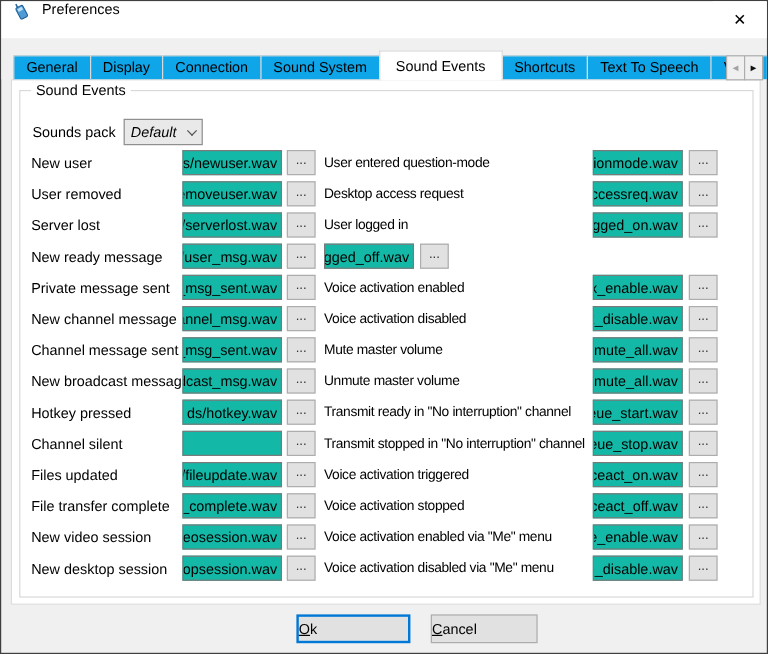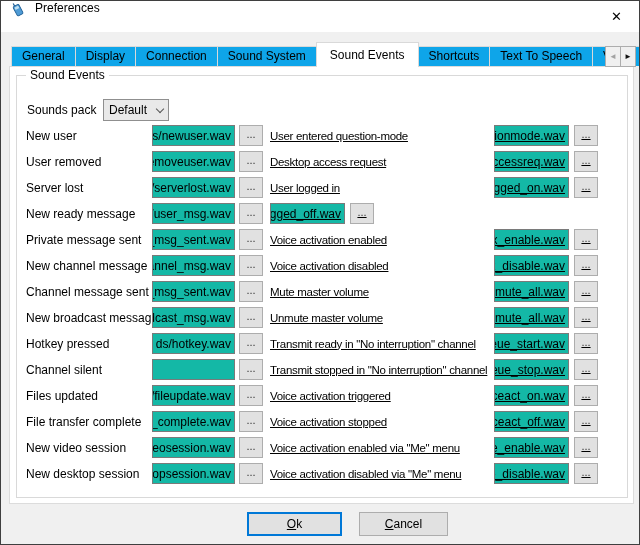"Default" .combo-value { font-style: none -> italic }
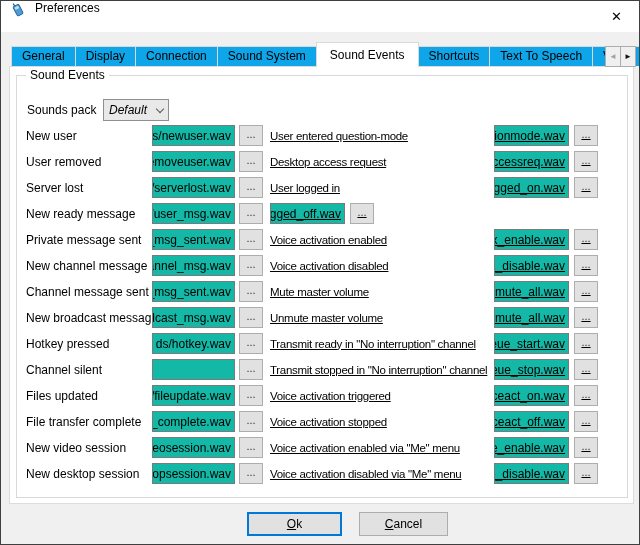"User entered question-mode" .col-right { text-decoration: underline -> none }
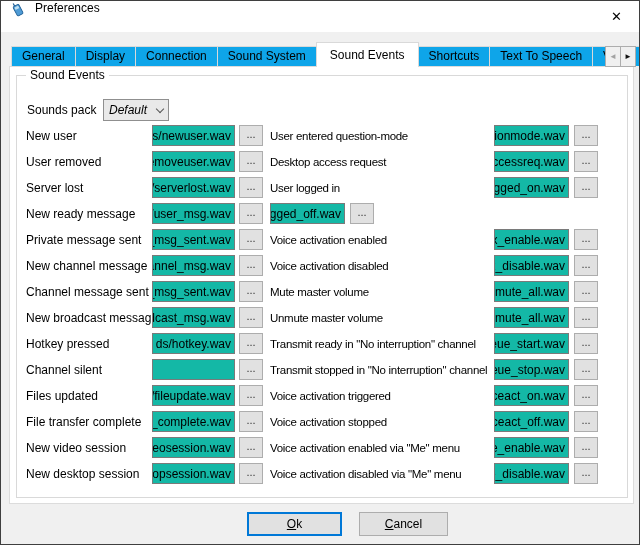"Ok" .btn { justify-content: center -> flex-start }
